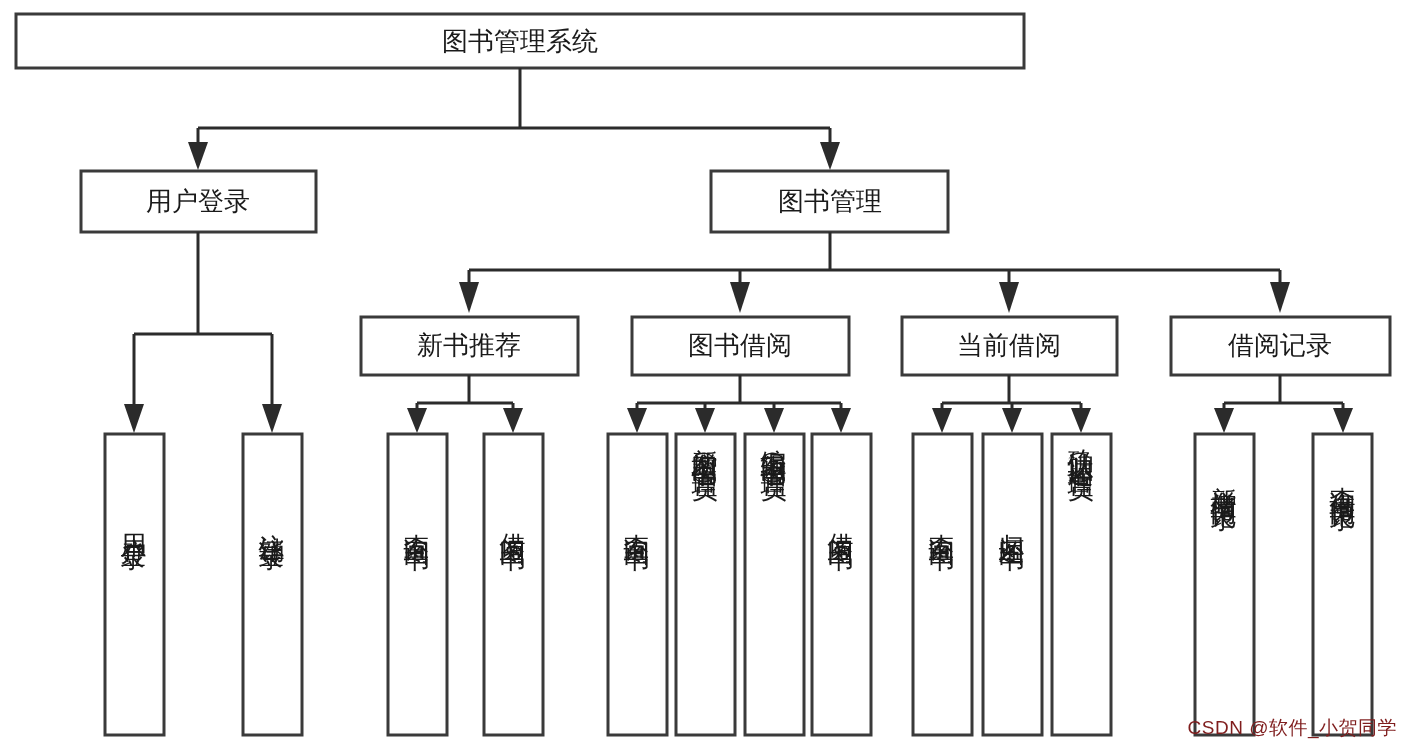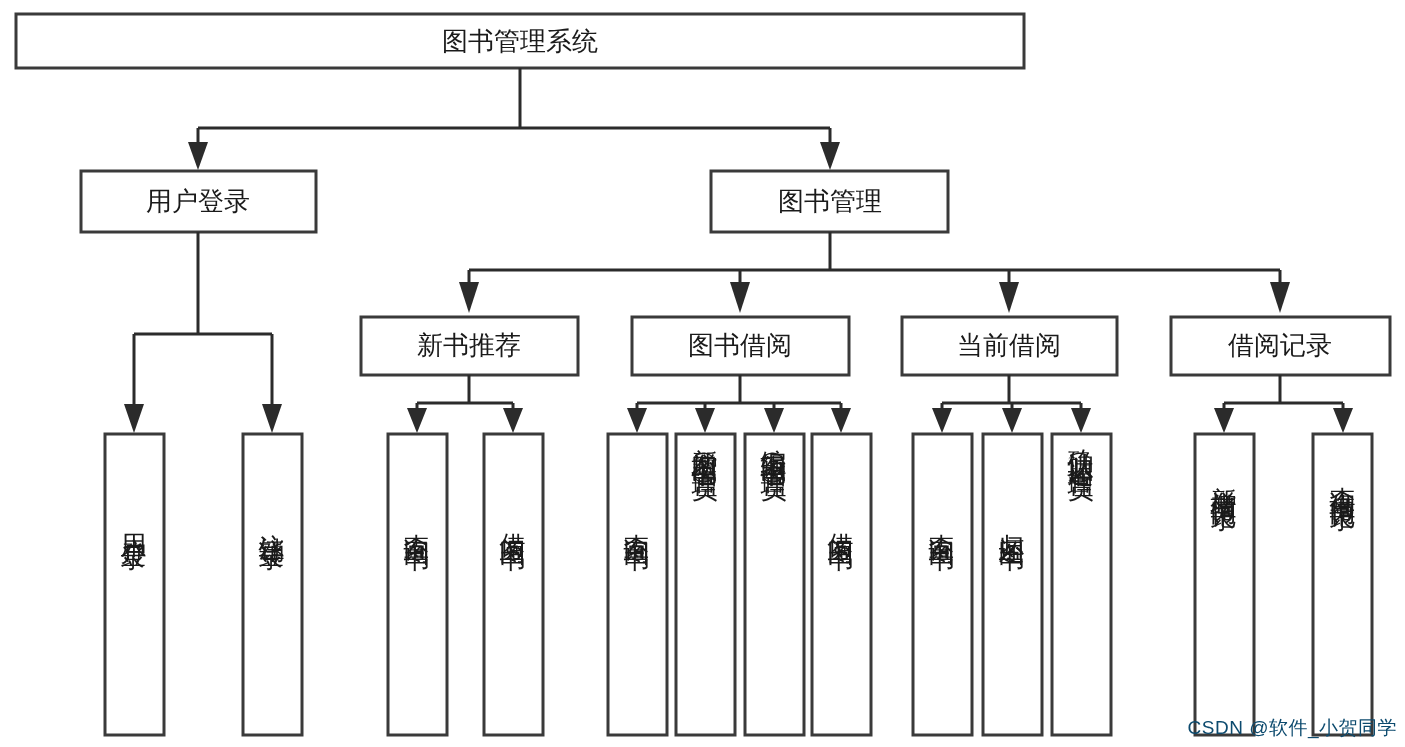"CSDN @软件_小贺同学" .watermark { color: #0c4a6e -> #7f1d1d }
